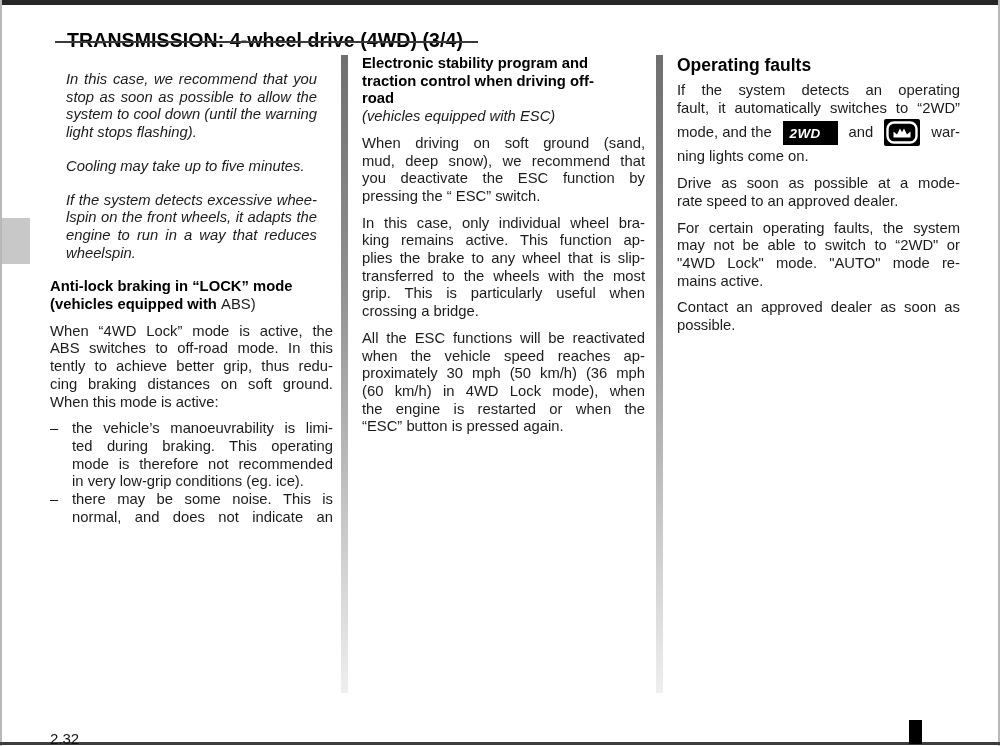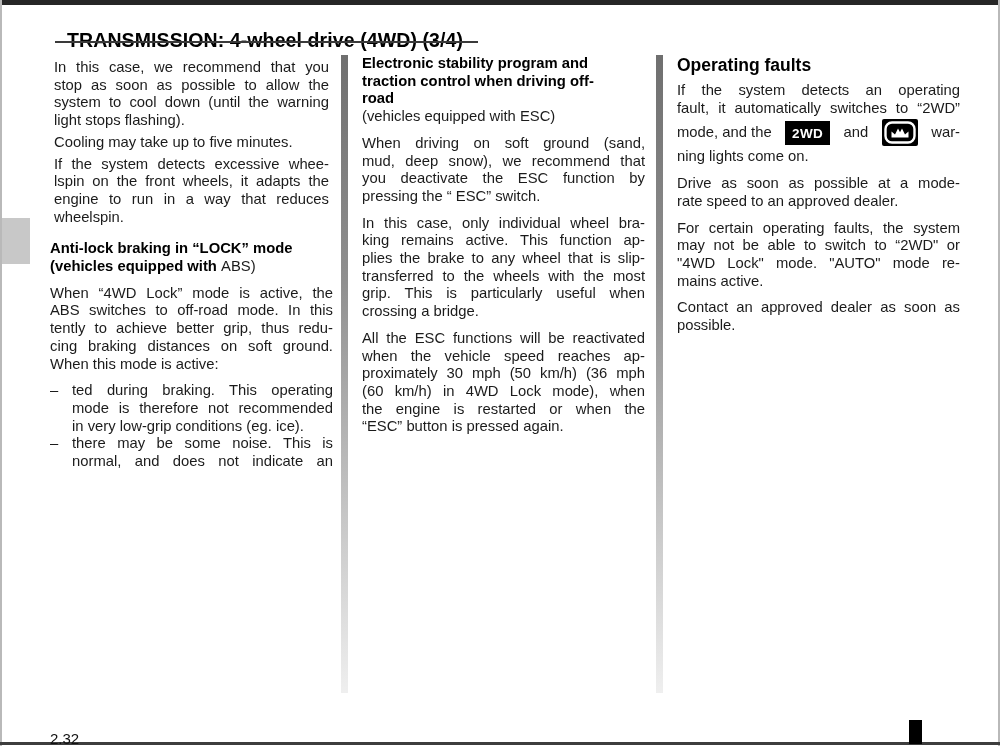"In this case, we recommend" .block .para { font-style: none -> italic; margin: 4px -> 16px }
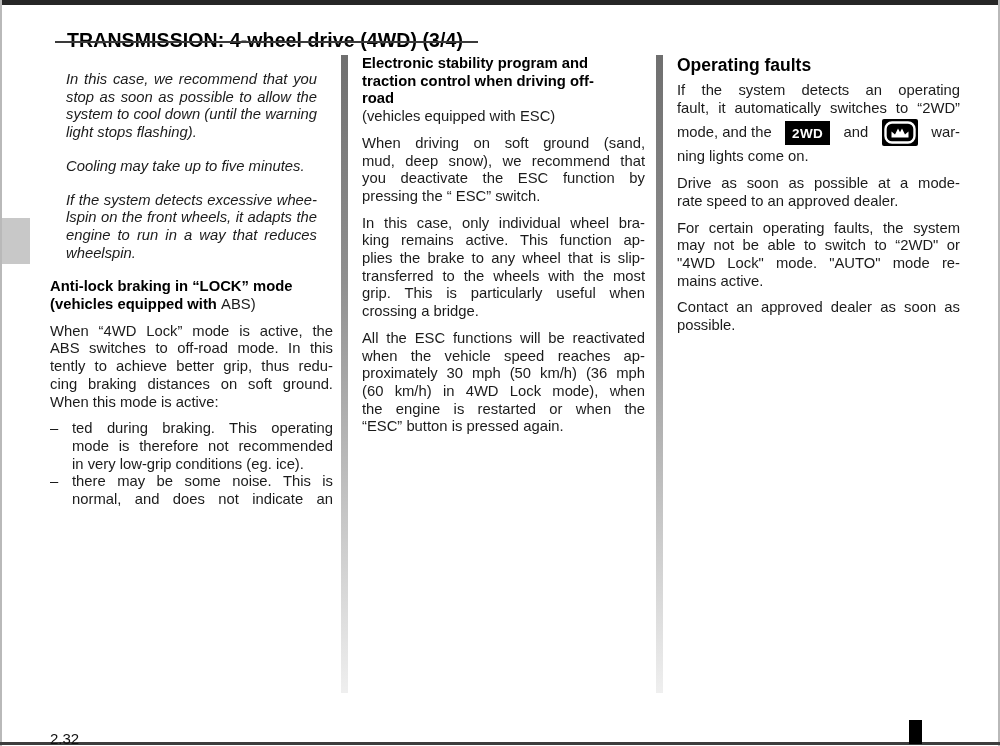"(vehicles equipped with ESC)" .subhead-light { font-style: none -> italic }
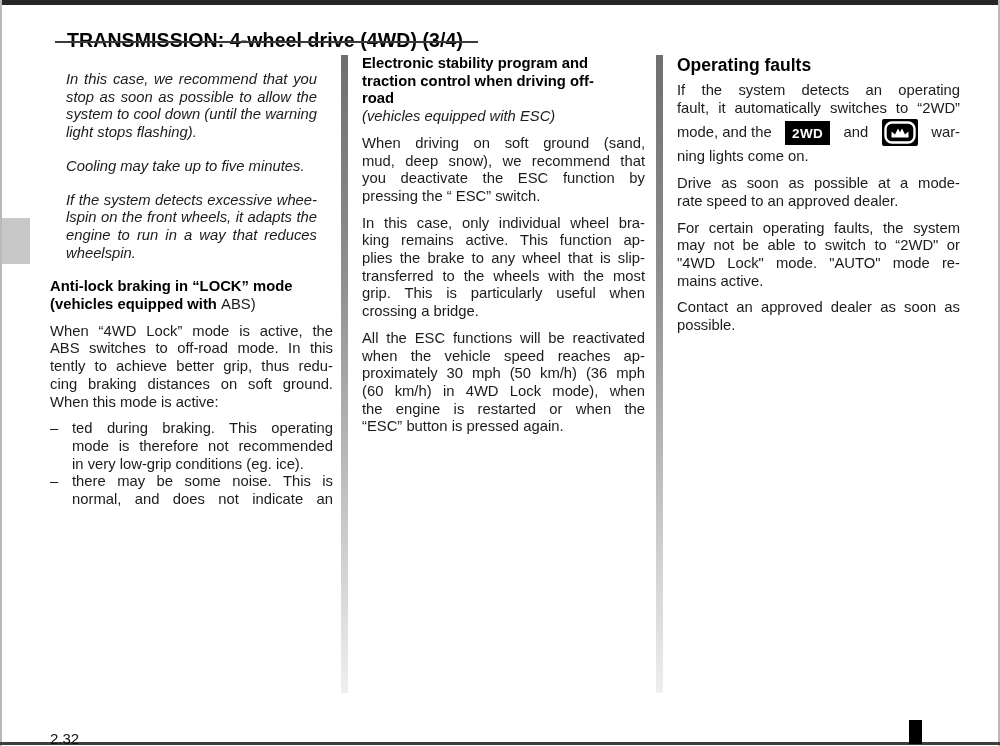"2WD" .badge-2wd { font-style: none -> italic; padding: 6px 7px 5px 7px -> 6px 17px 5px 7px }
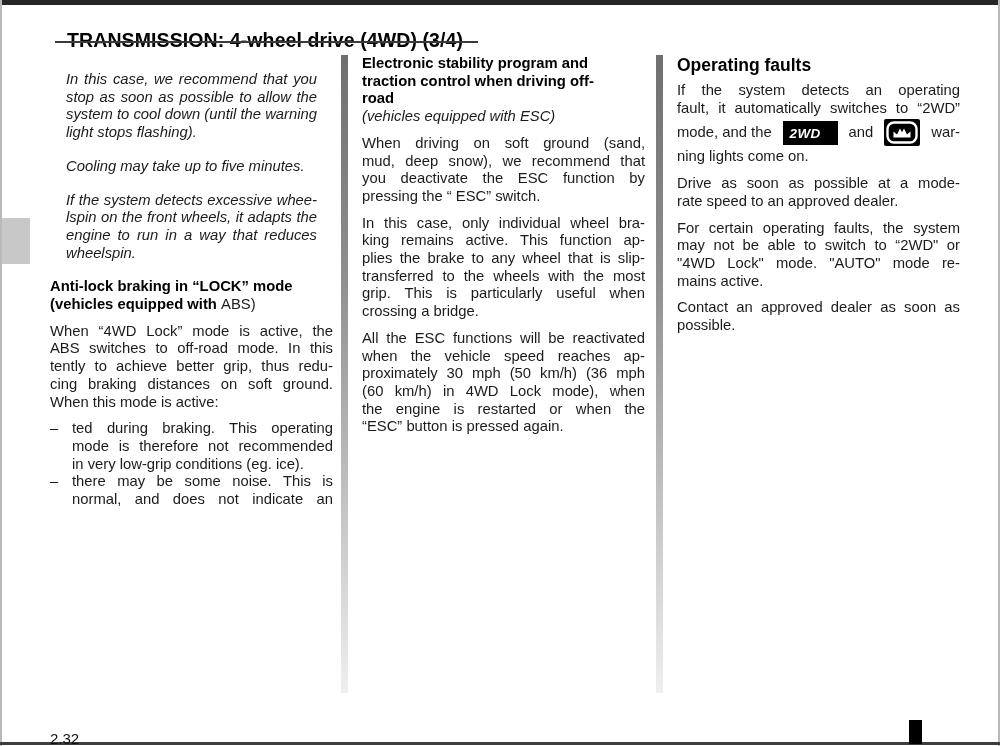"the vehicle’s manoeuvrability is limi-" div.ln { html: none -> <div>the vehicle’s manoeuvrability is limi-</div> }
